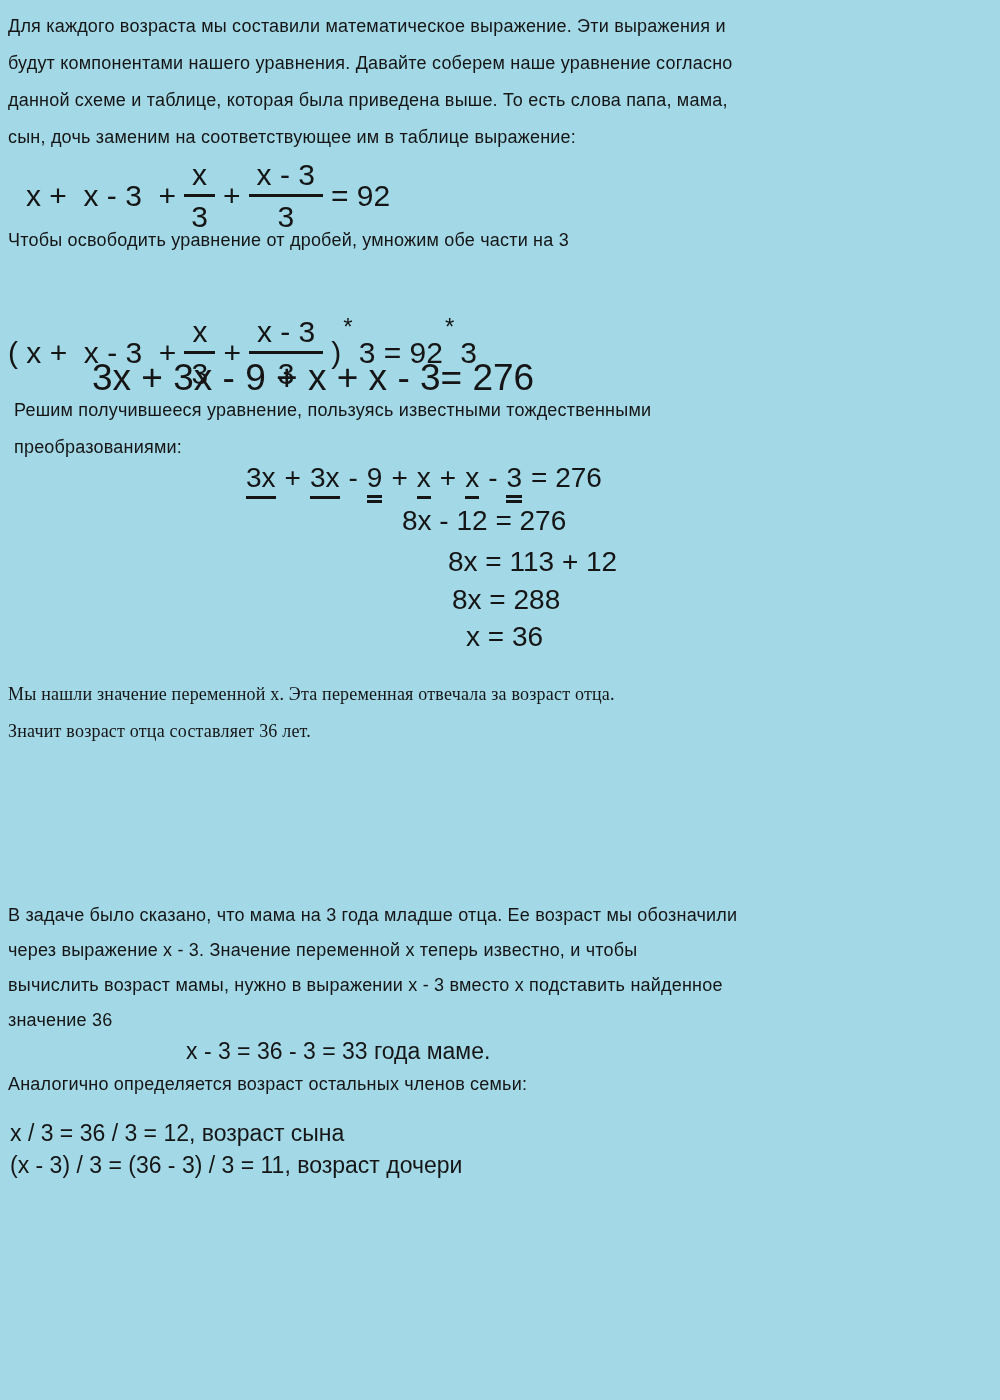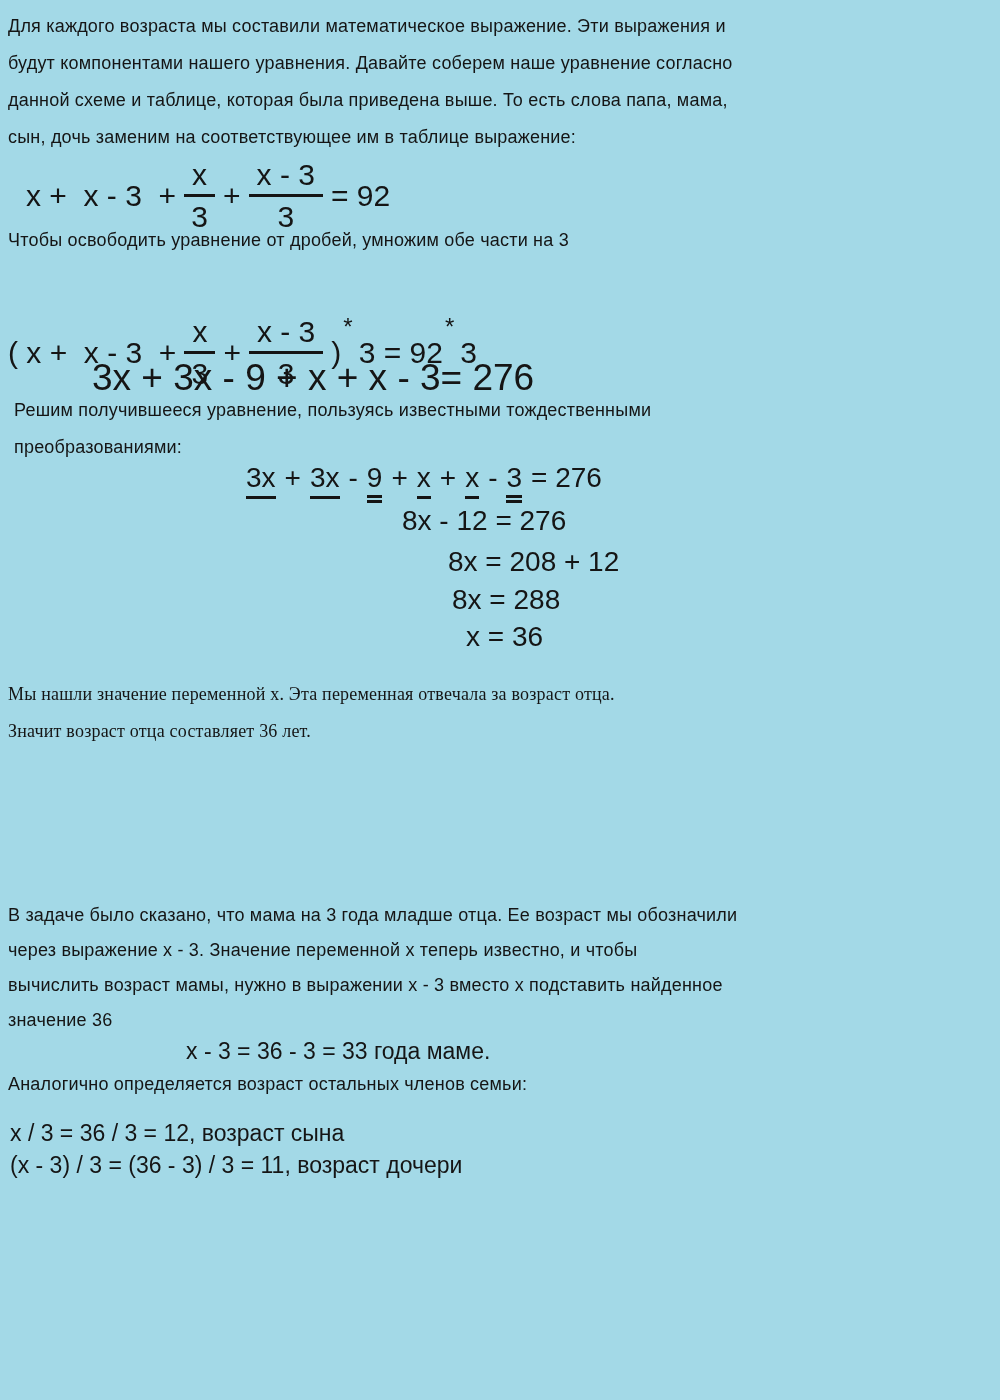"8x = 208 + 12" div.eqmid { text: 208 -> 113 }
